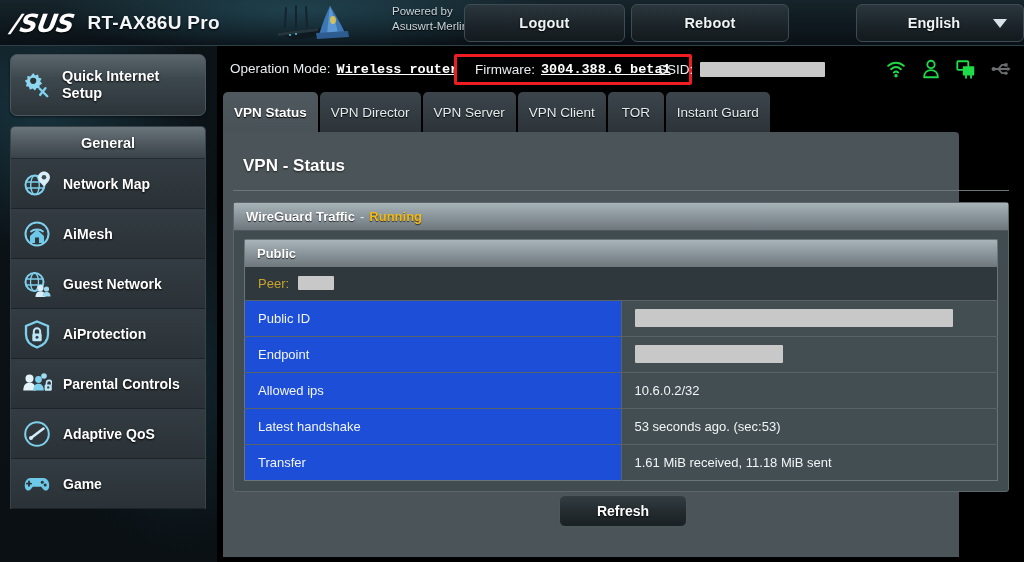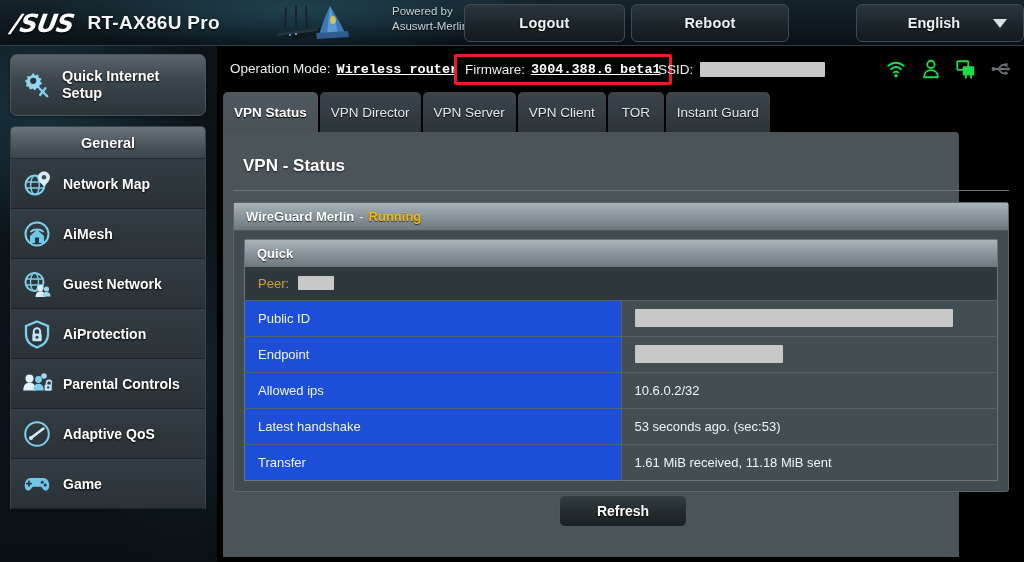"Firmware:" .fw-highlight { padding: 0 8px -> 0 18px }
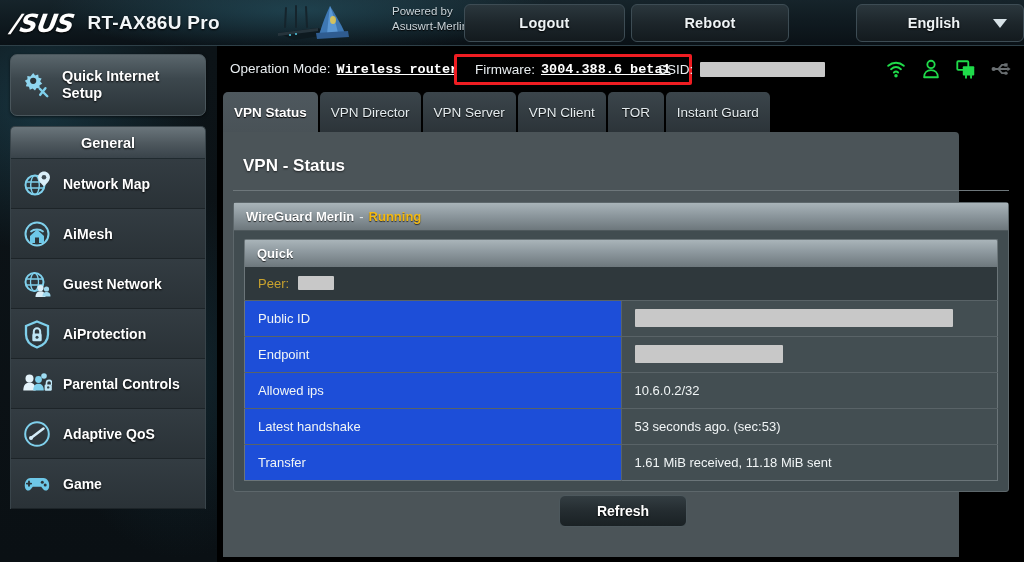"WireGuard Merlin" span.wg-name { text: Merlin -> Traffic }
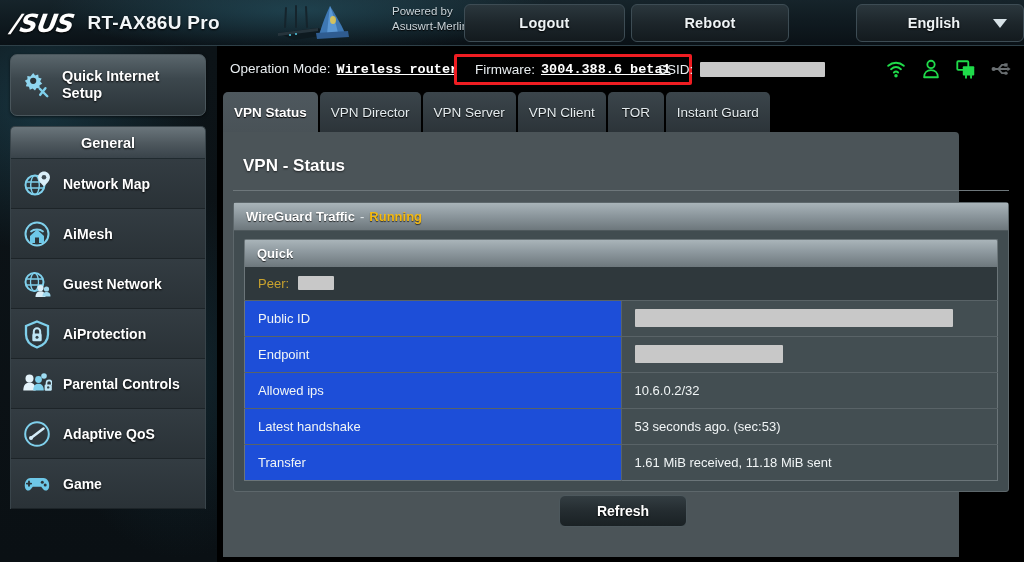"Quick" span { text: Quick -> Public }
